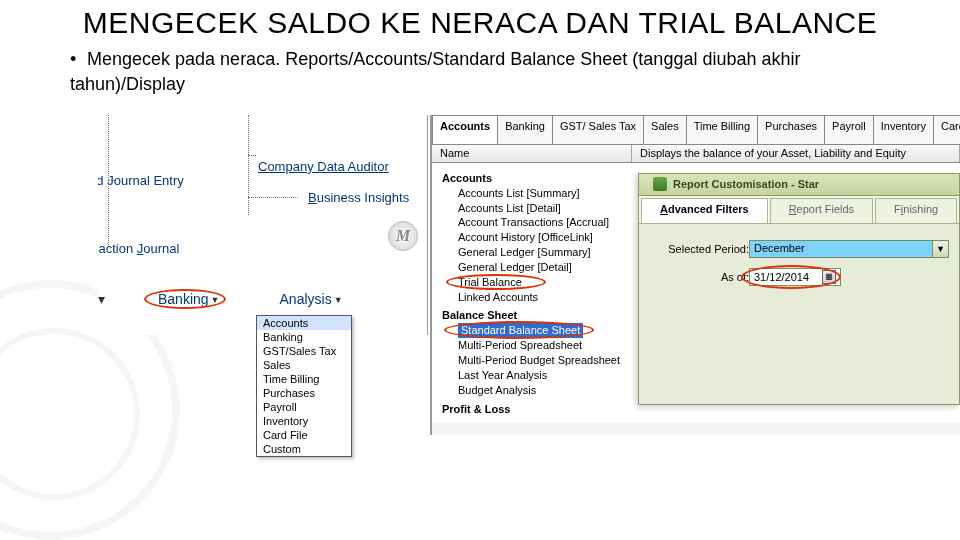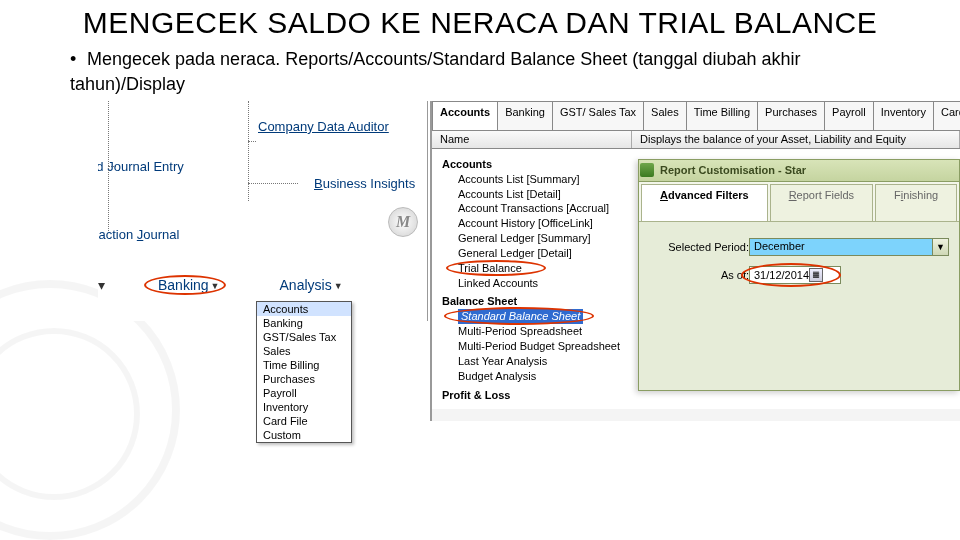"• Mengecek pada neraca." .bullet-wrap { margin: 6px 70px 4px 70px -> 6px 70px 18px 70px }
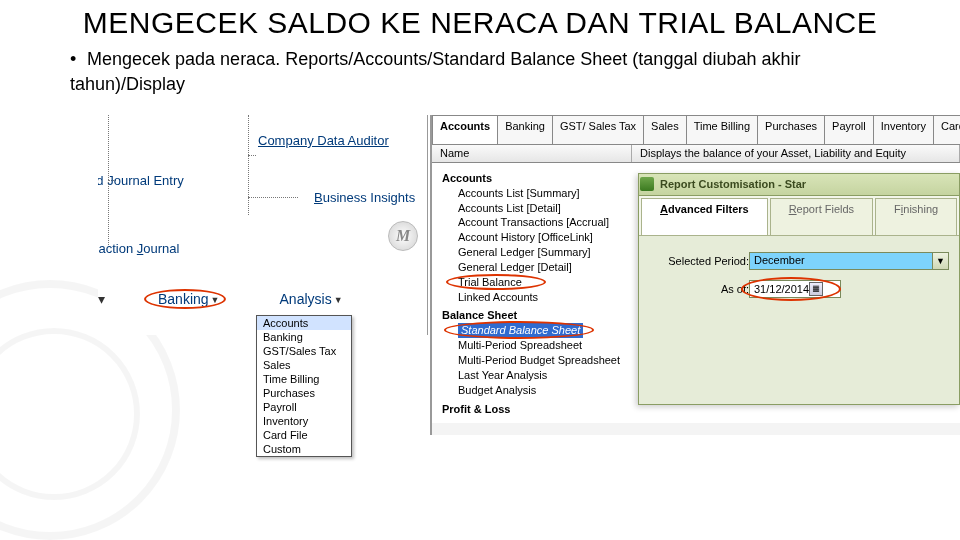"Company Data Auditor" a.node-link { top: 18px -> 44px }
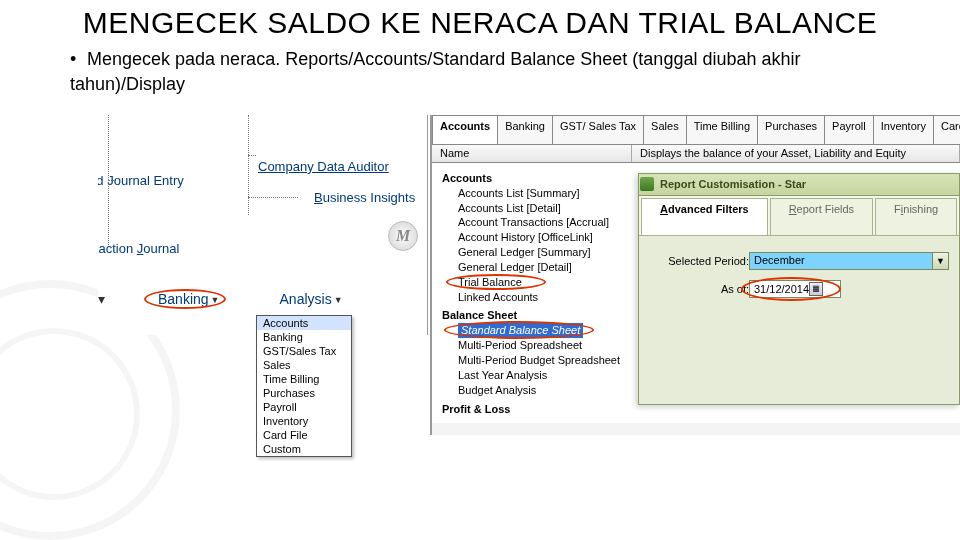"Report Customisation - Star" .overlay .tb { padding: 0 1px -> 0 14px }
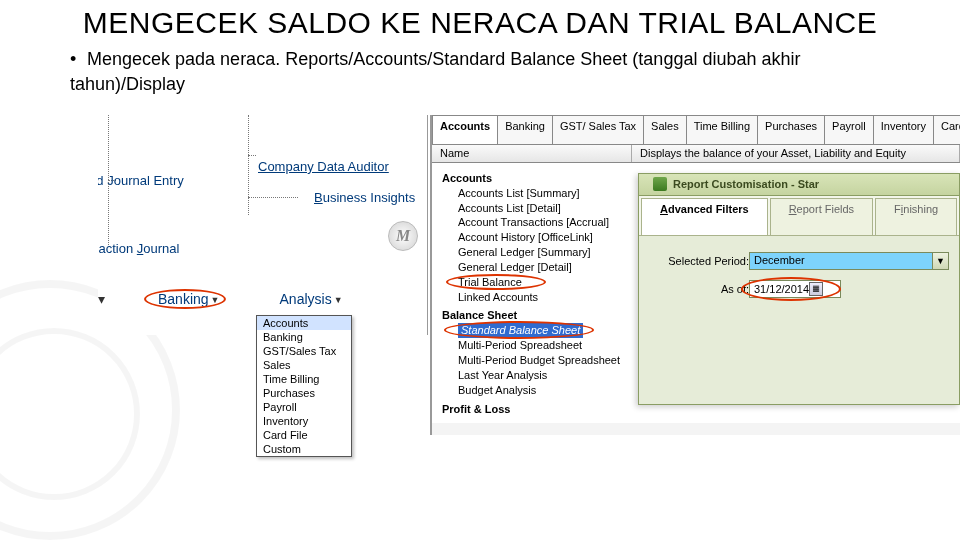"Business Insights" a.node-link { left: 216px -> 210px }
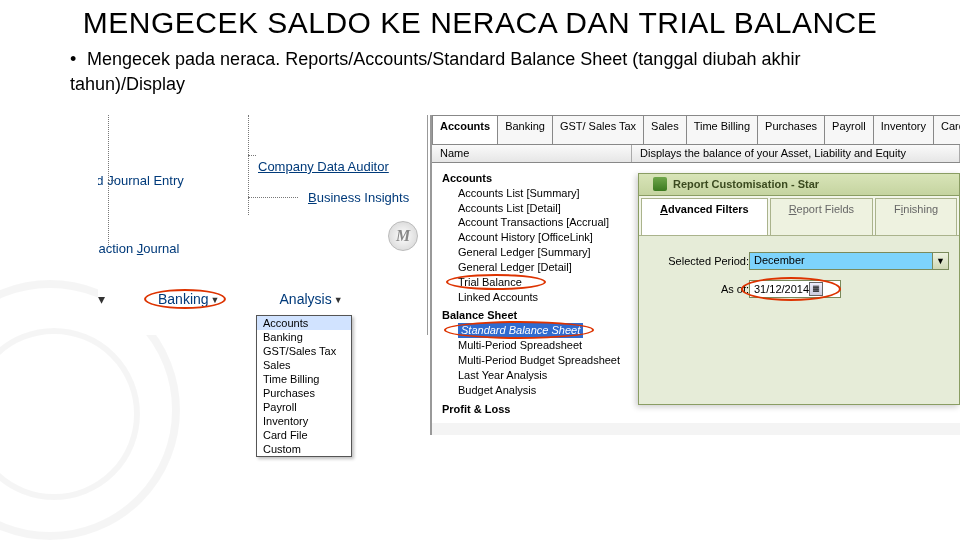"Advanced Filters" .ov-tabs { height: 40px -> 28px }
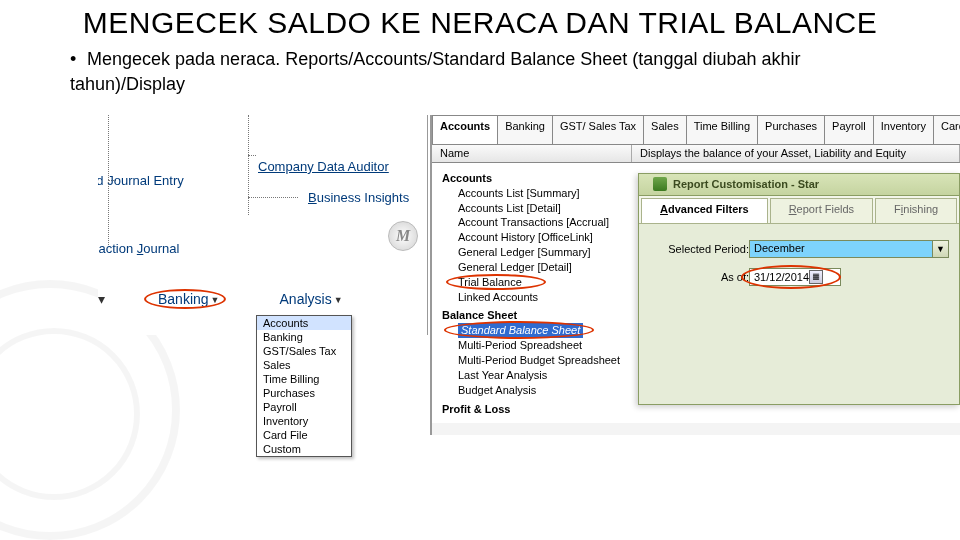"31/12/2014" .datebox { justify-content: flex-start -> space-between }
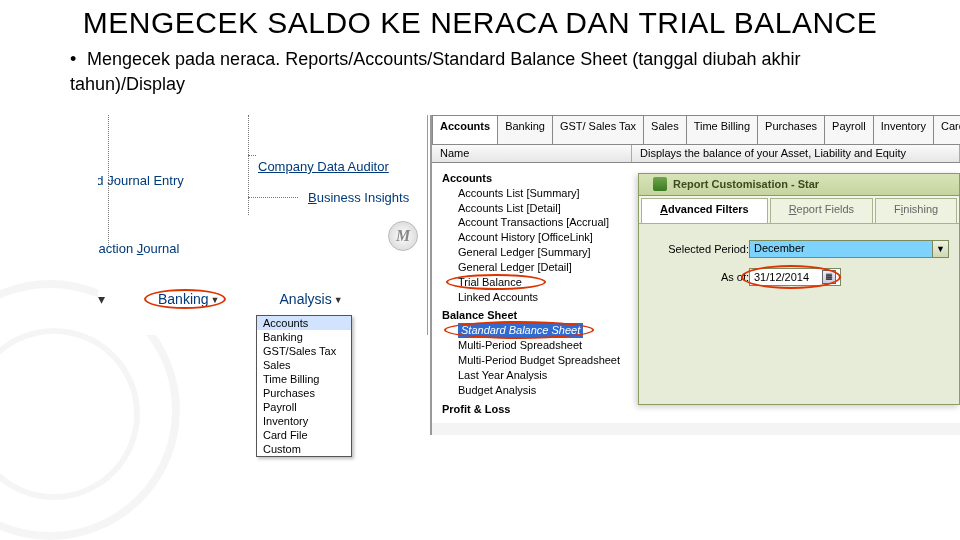"Standard Balance Sheet" .leaf.sel { font-style: italic -> none }
